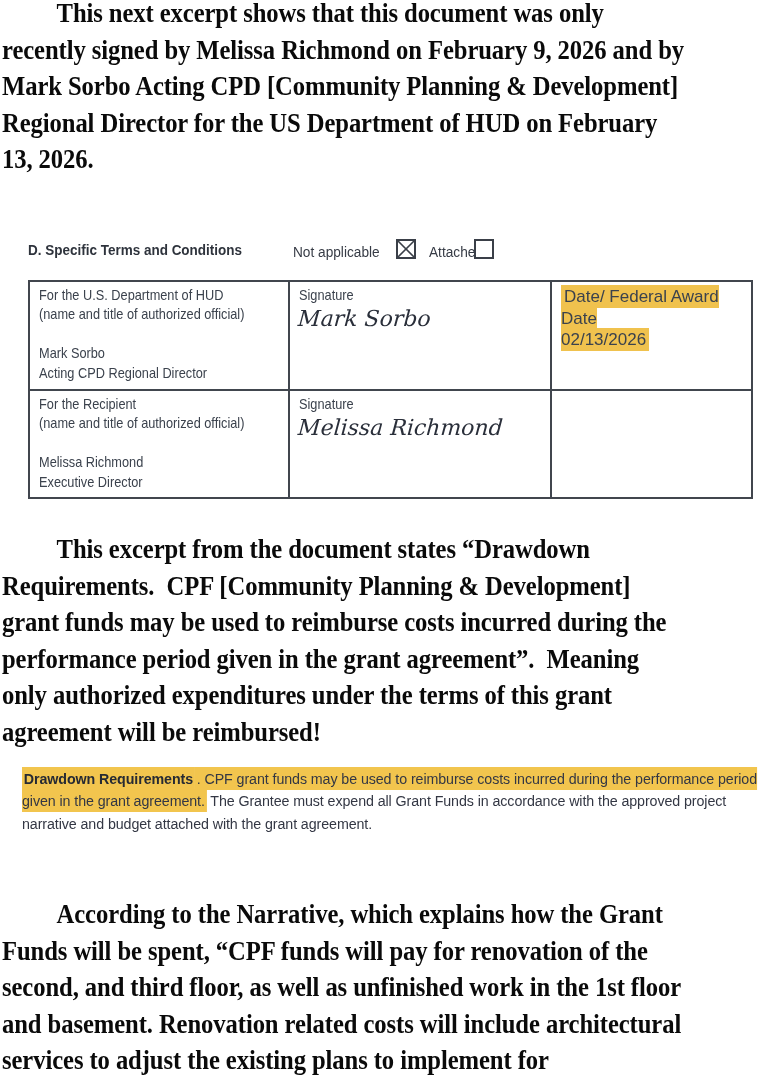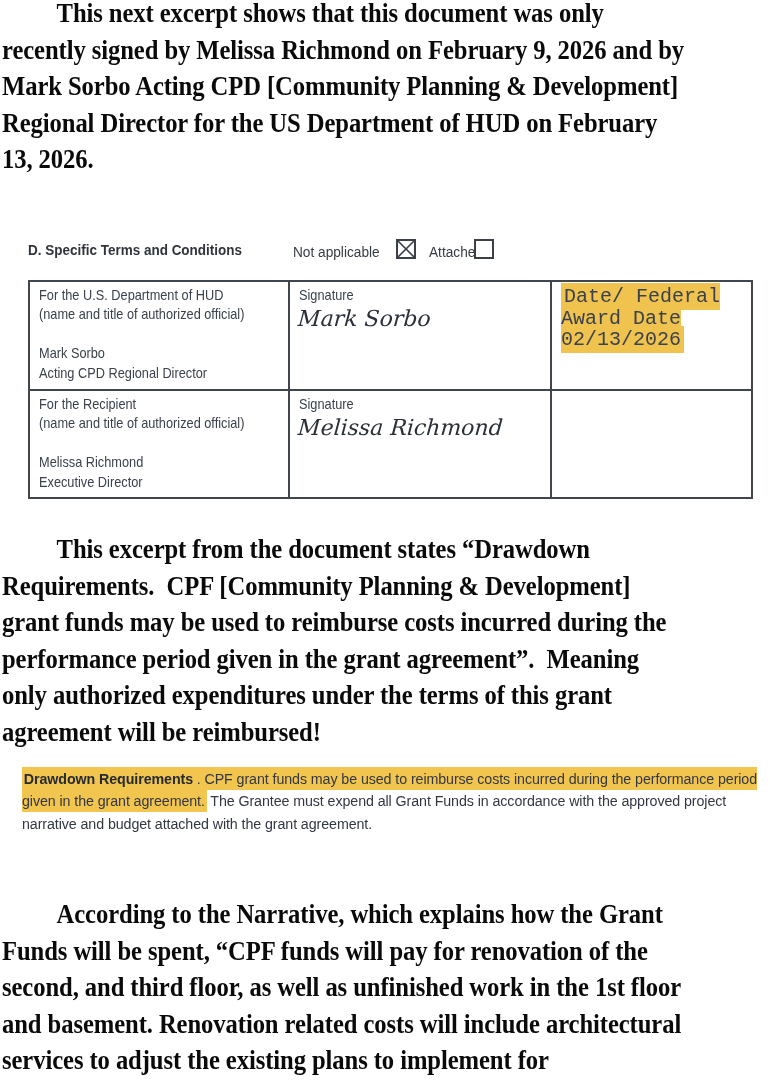"Date/ Federal Award Date" .date-hl { font-family: Liberation Mono, monospace -> none; font-size: 20px -> 17px }
